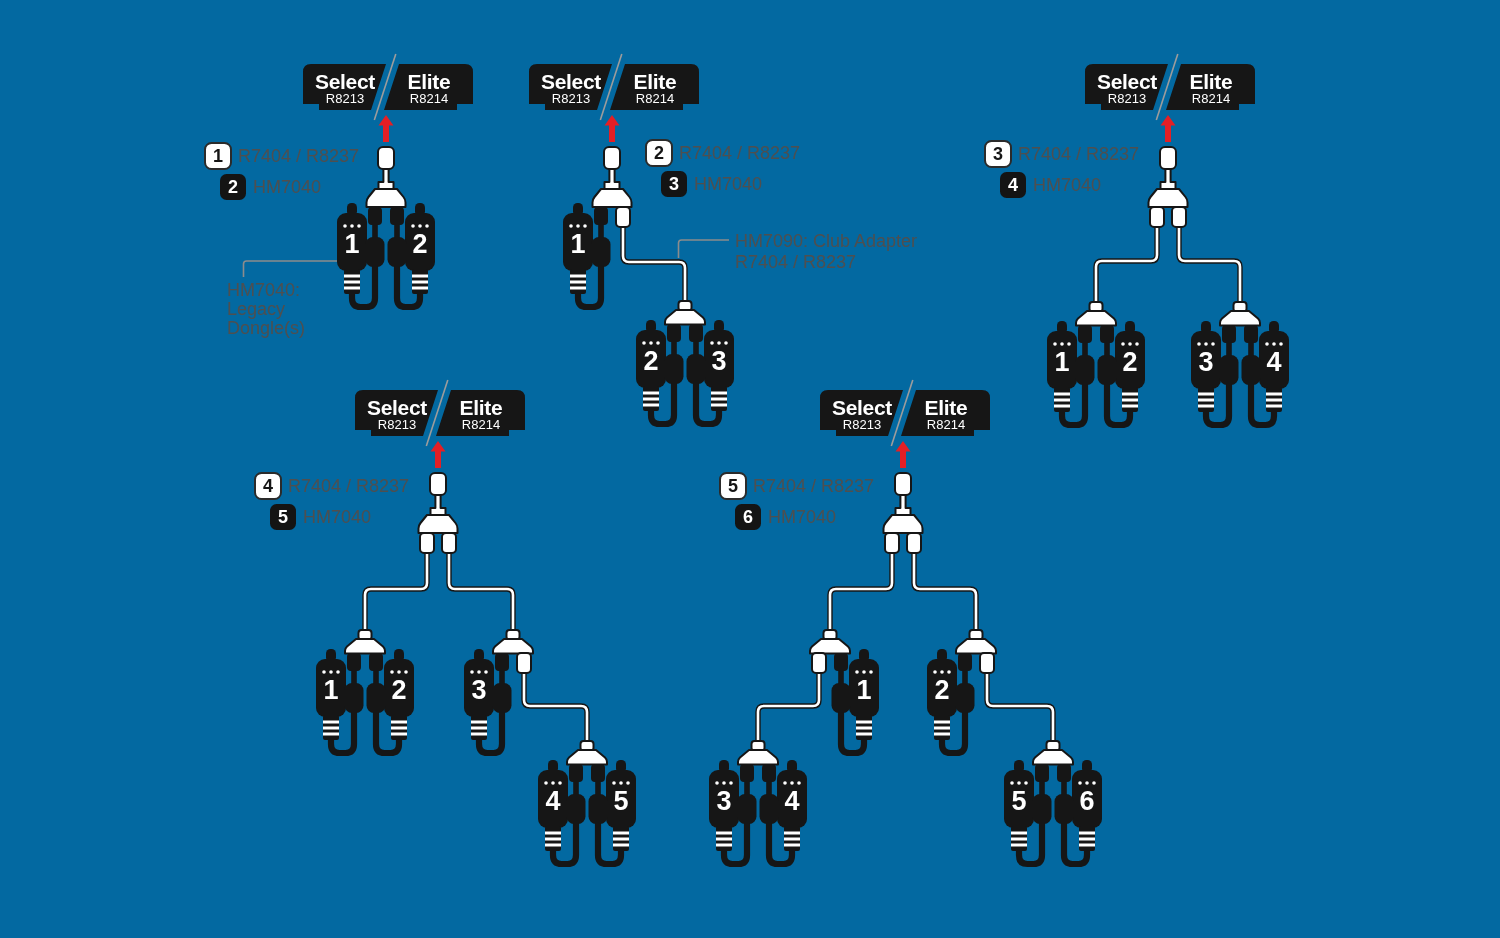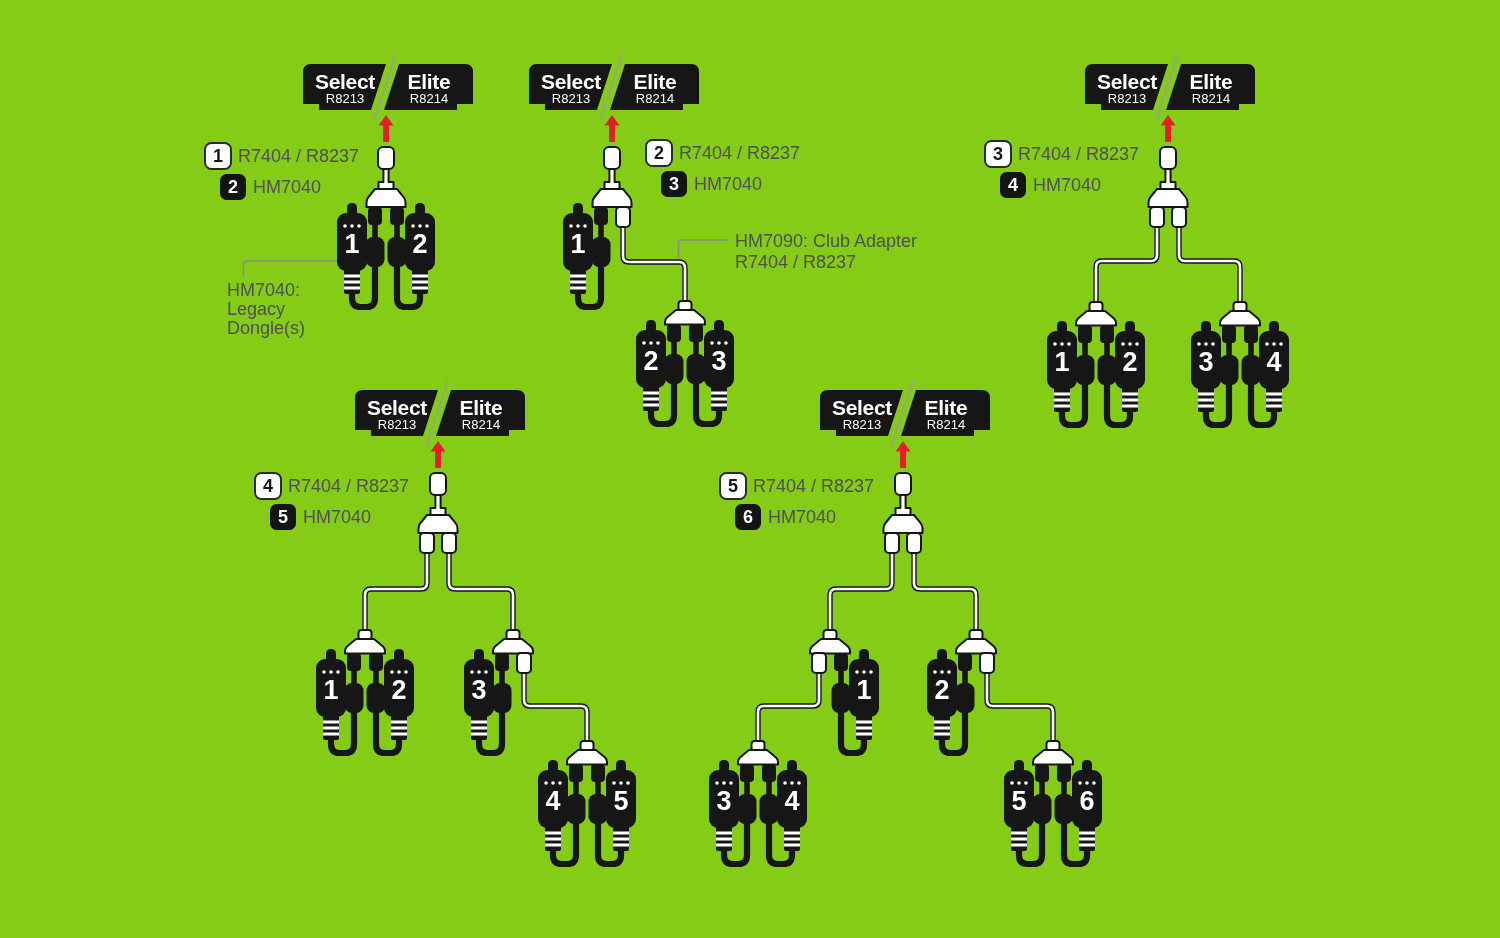"Select" .canvas { background: #84cc16 -> #0369a1 }
